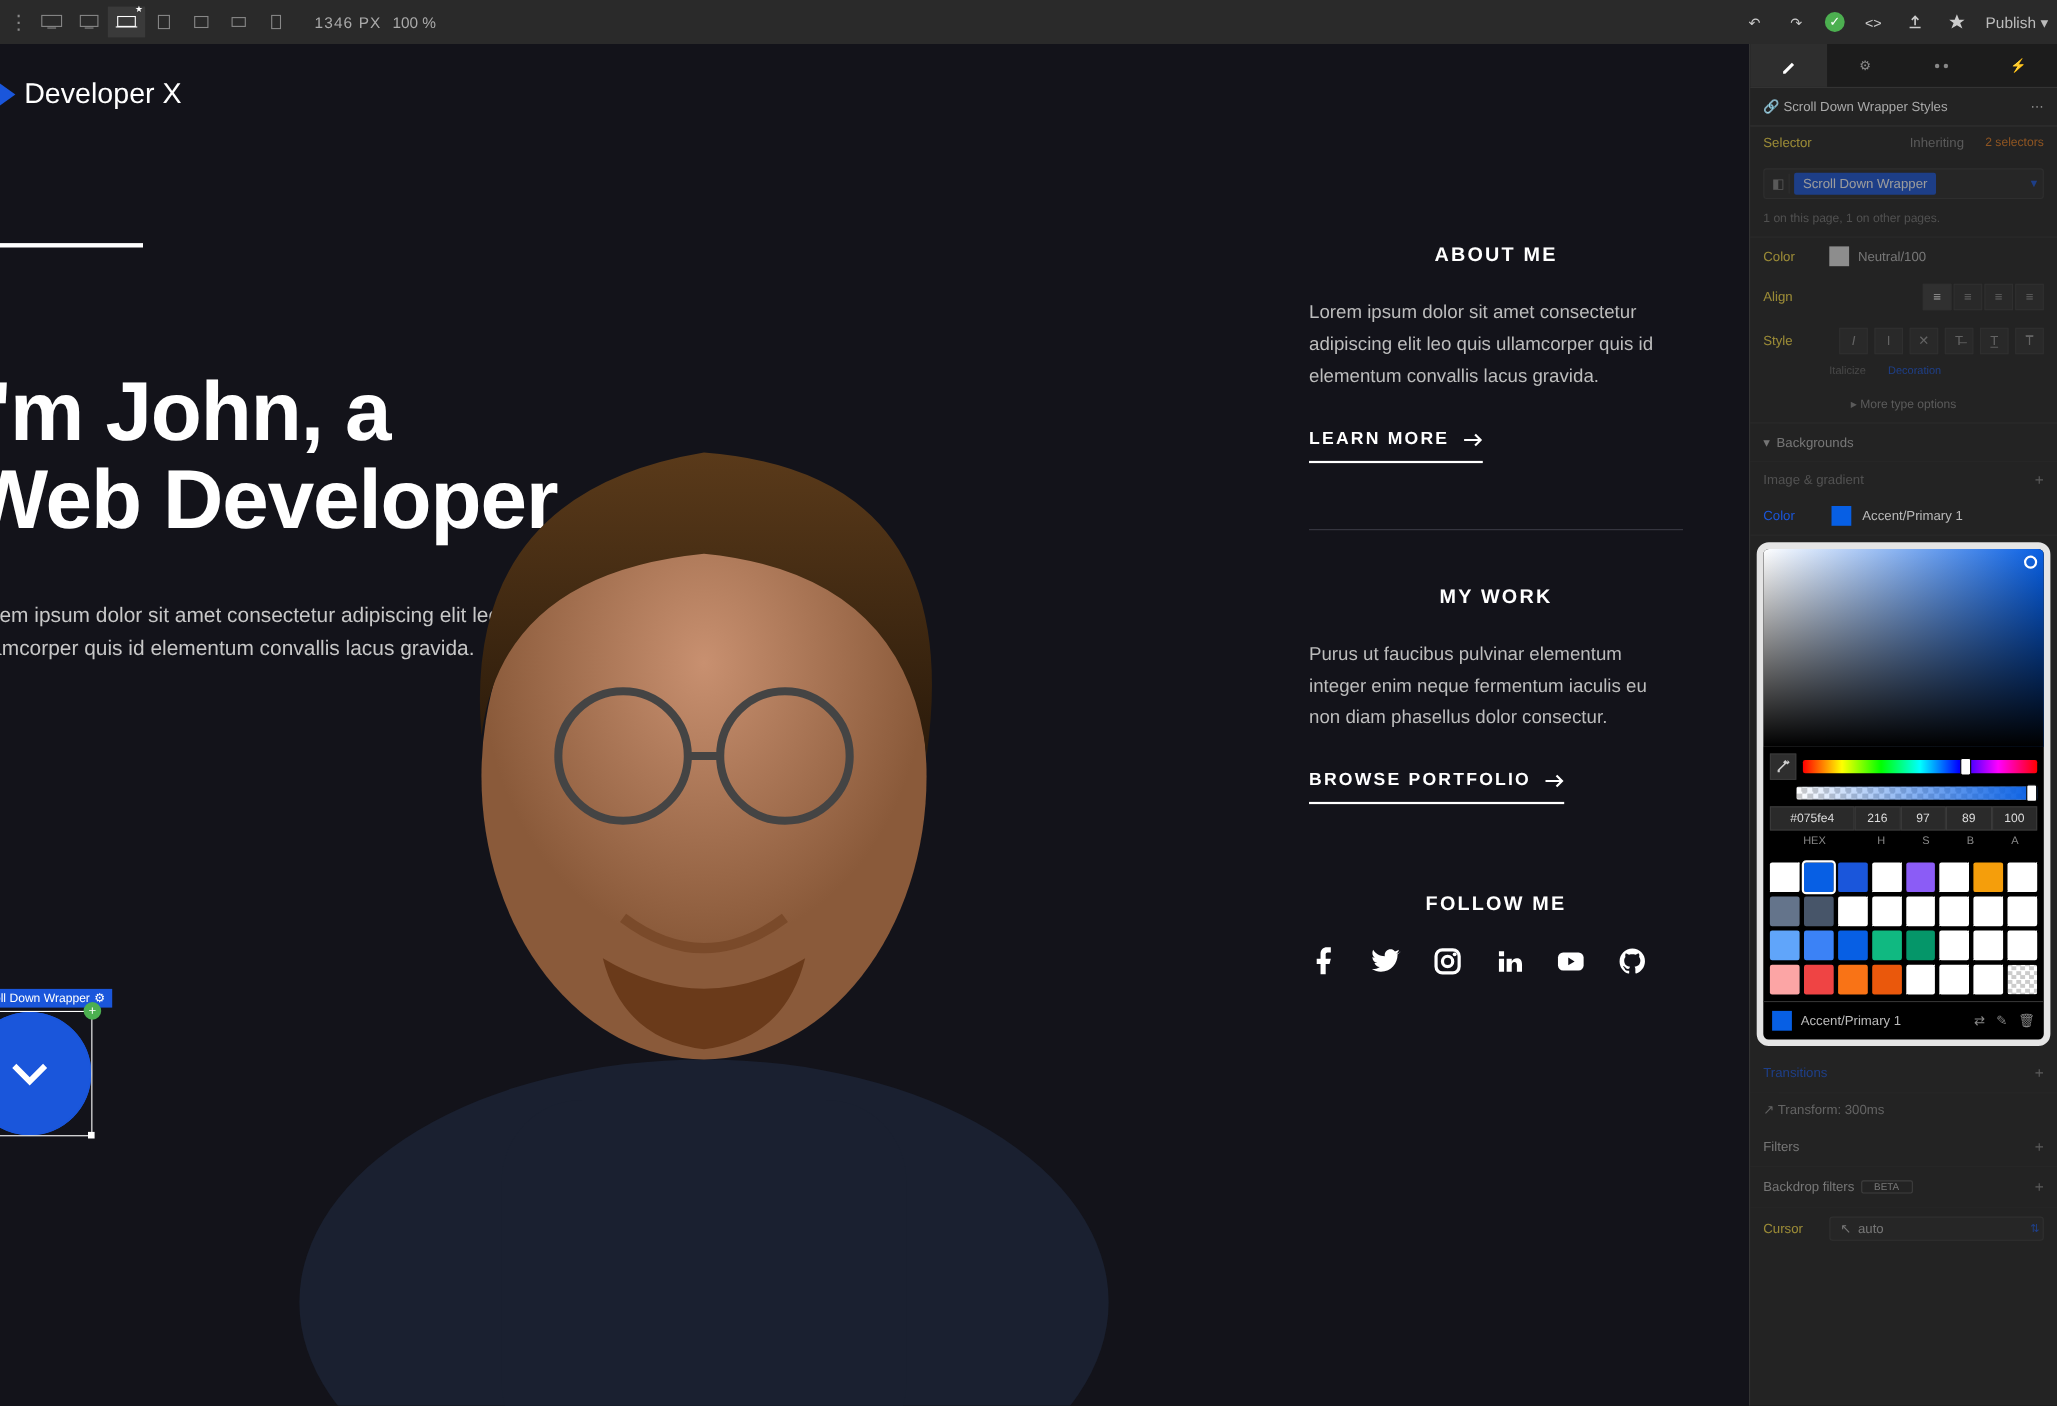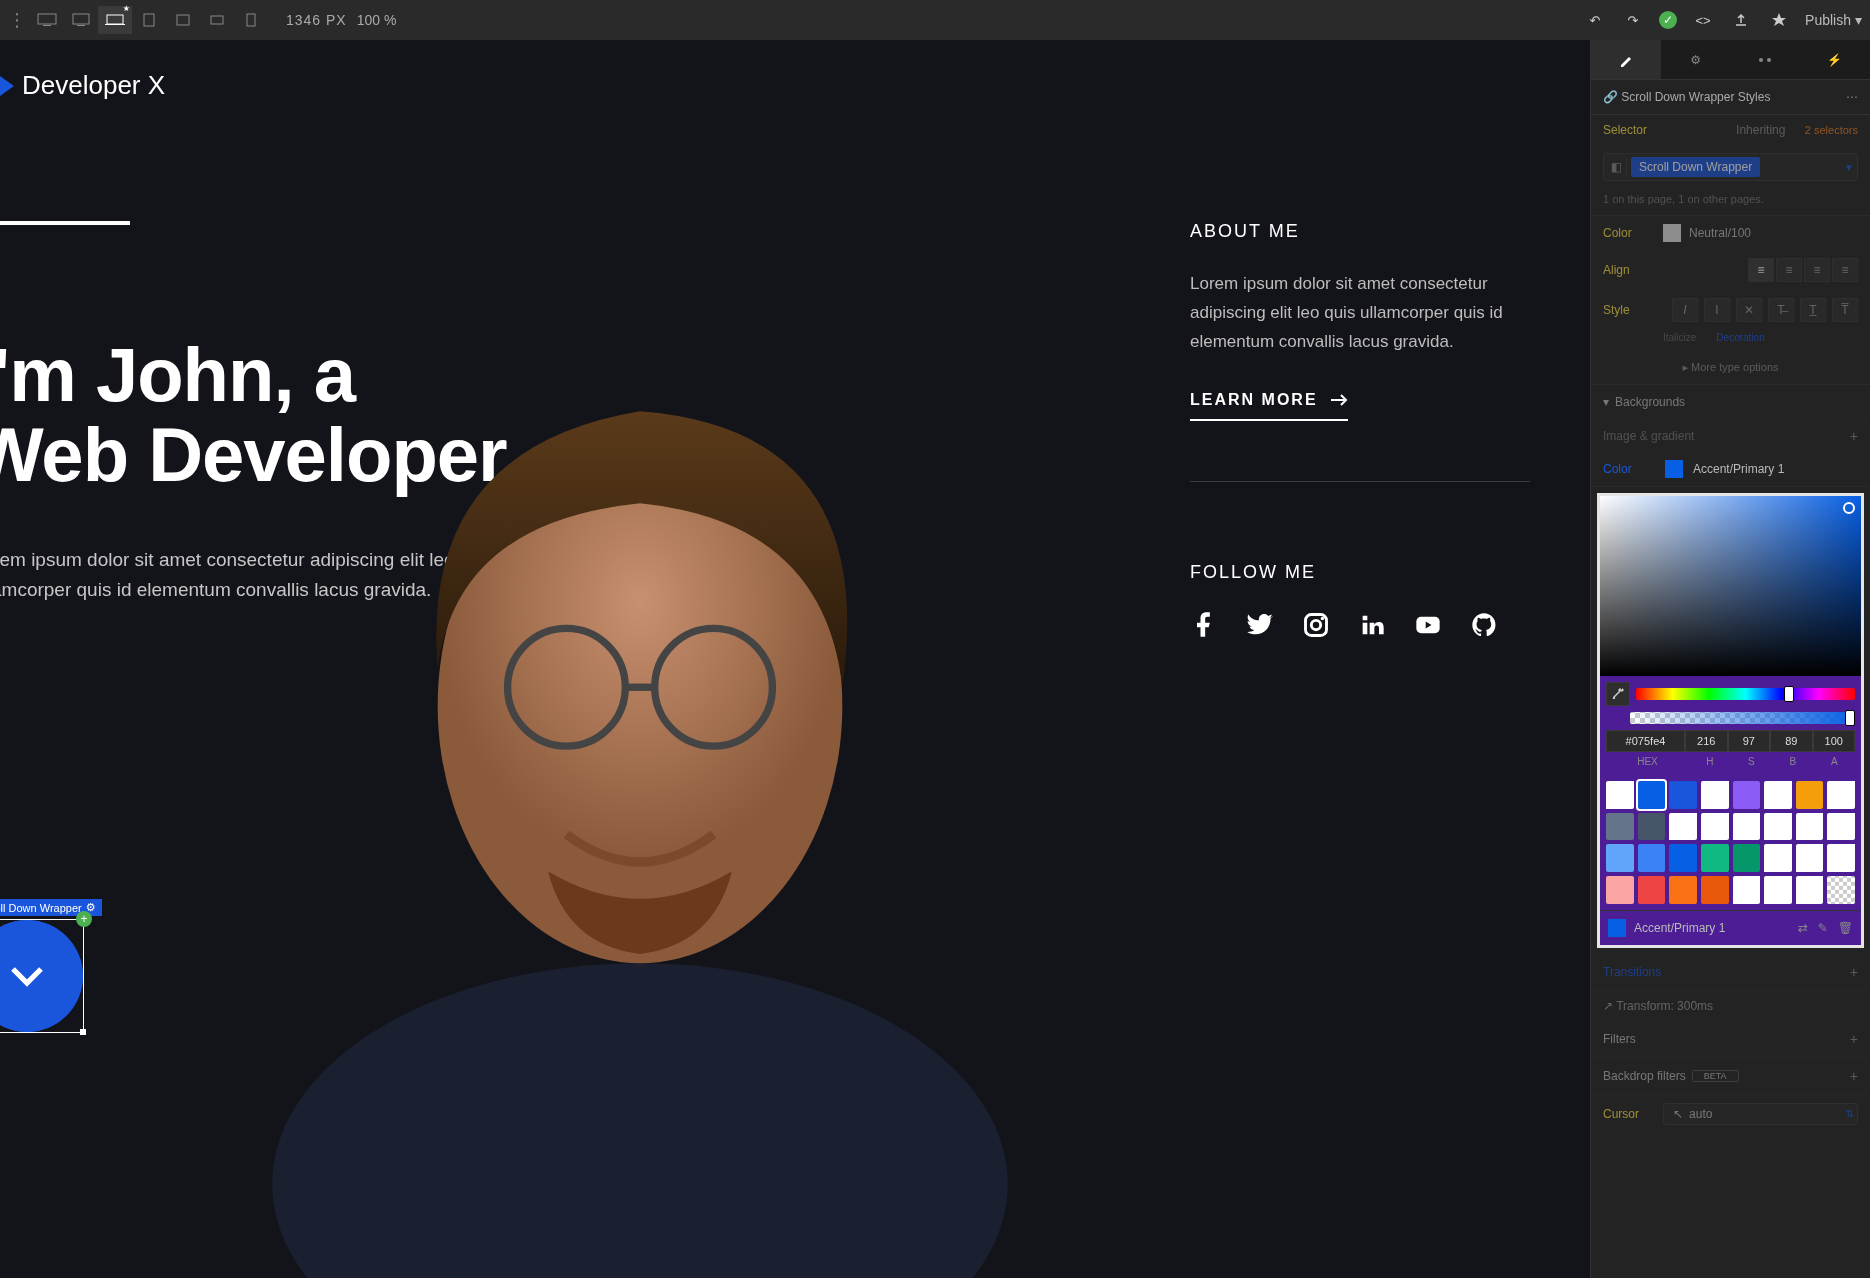"ABOUT ME" .section-h { font-weight: 400 -> 700; text-align: none -> center }
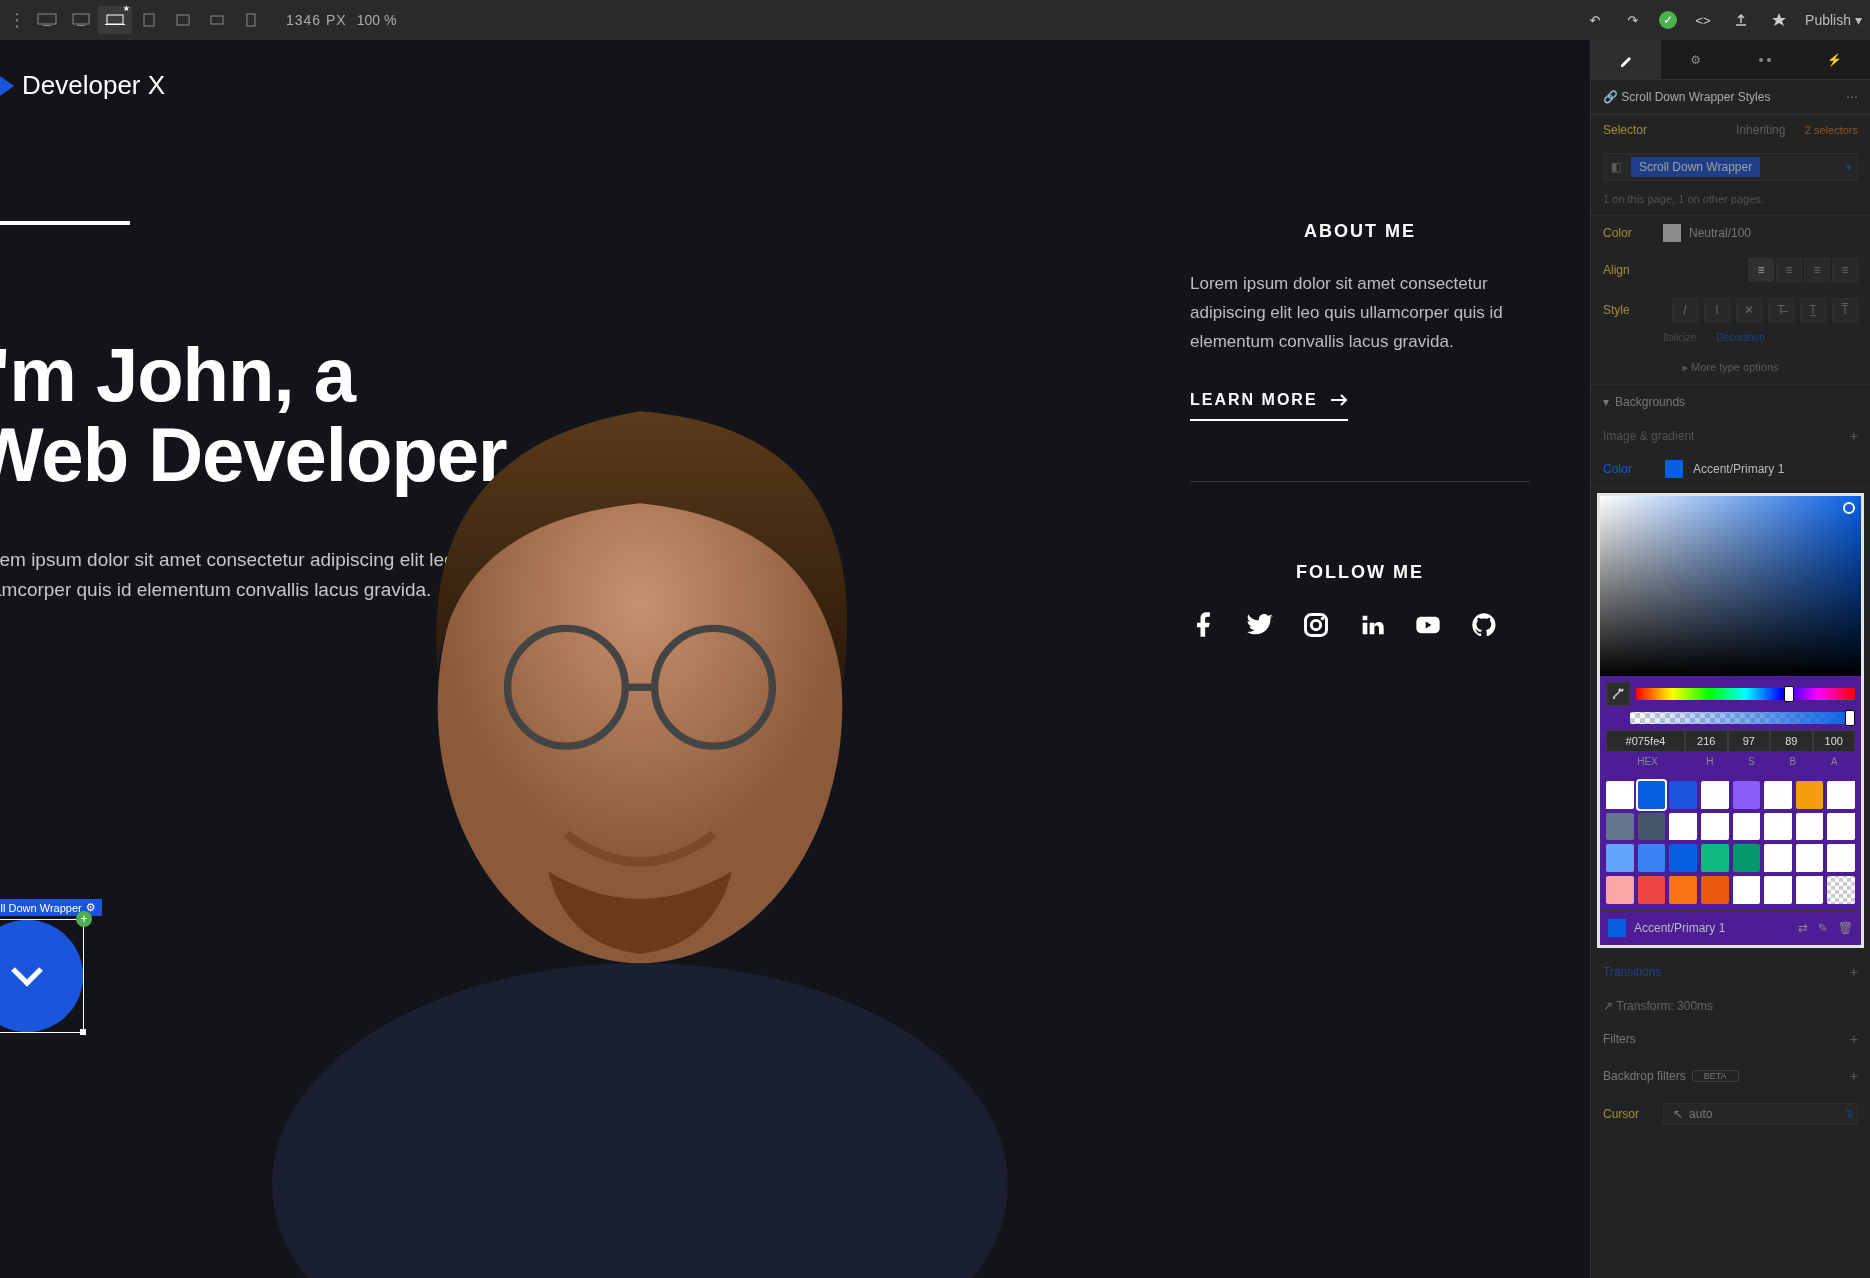"MY WORK" div.section-block { html: none -> <div> <h3>MY WORK</h3> <p>Purus ut faucibus pulvinar elementum integer enim neque fermentum iaculis eu non diam phasellus dolor consectur.</p> <div> <span>BROWSE PORTFOLIO</span> <svg> <path></path> </svg> </div> </div> }
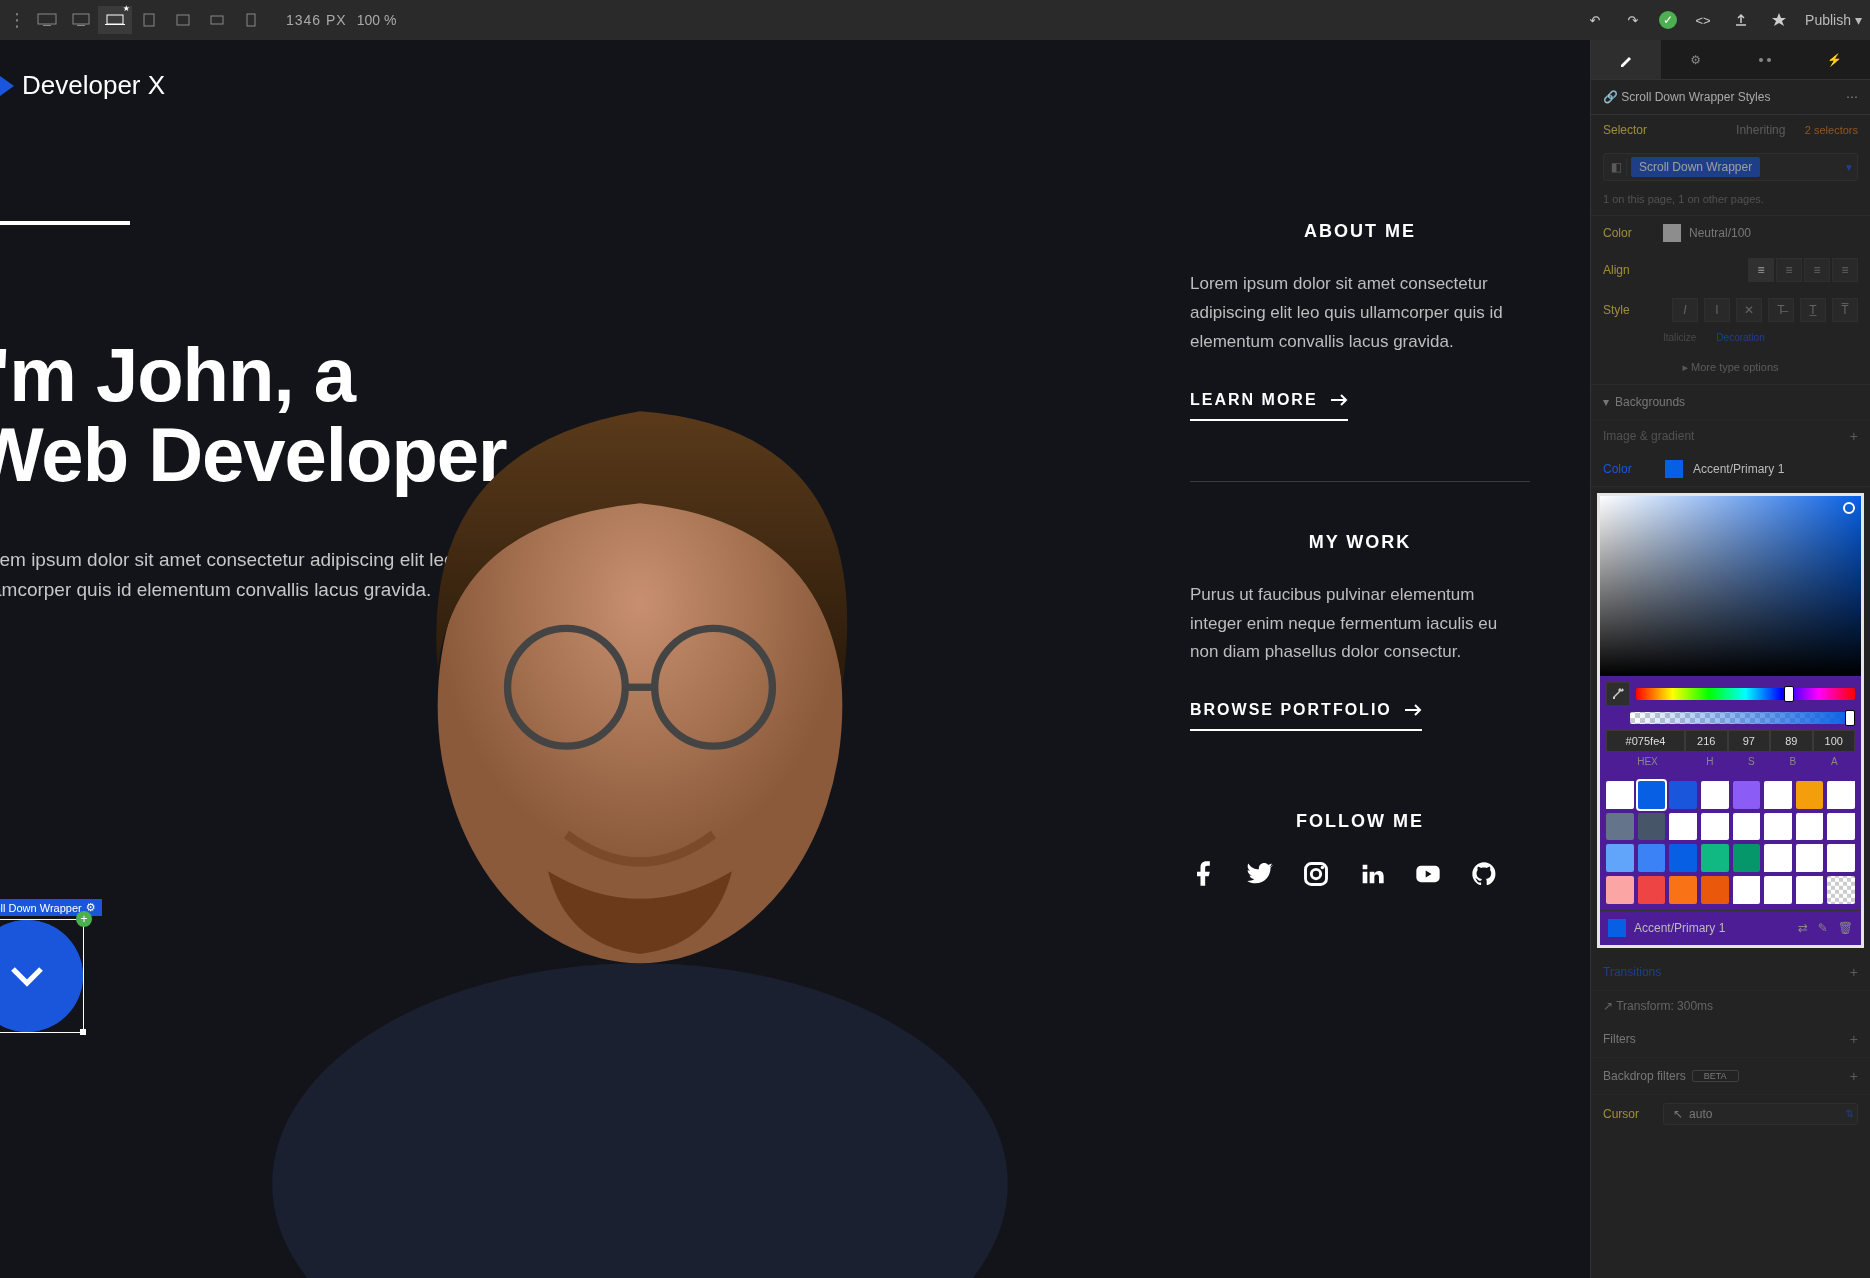"#075fe4" .cp { background: #4c1d95 -> #000000; border: 3px solid #e5e5e5 -> 6px solid #e5e5e5; border-radius: 0 -> 11px }
